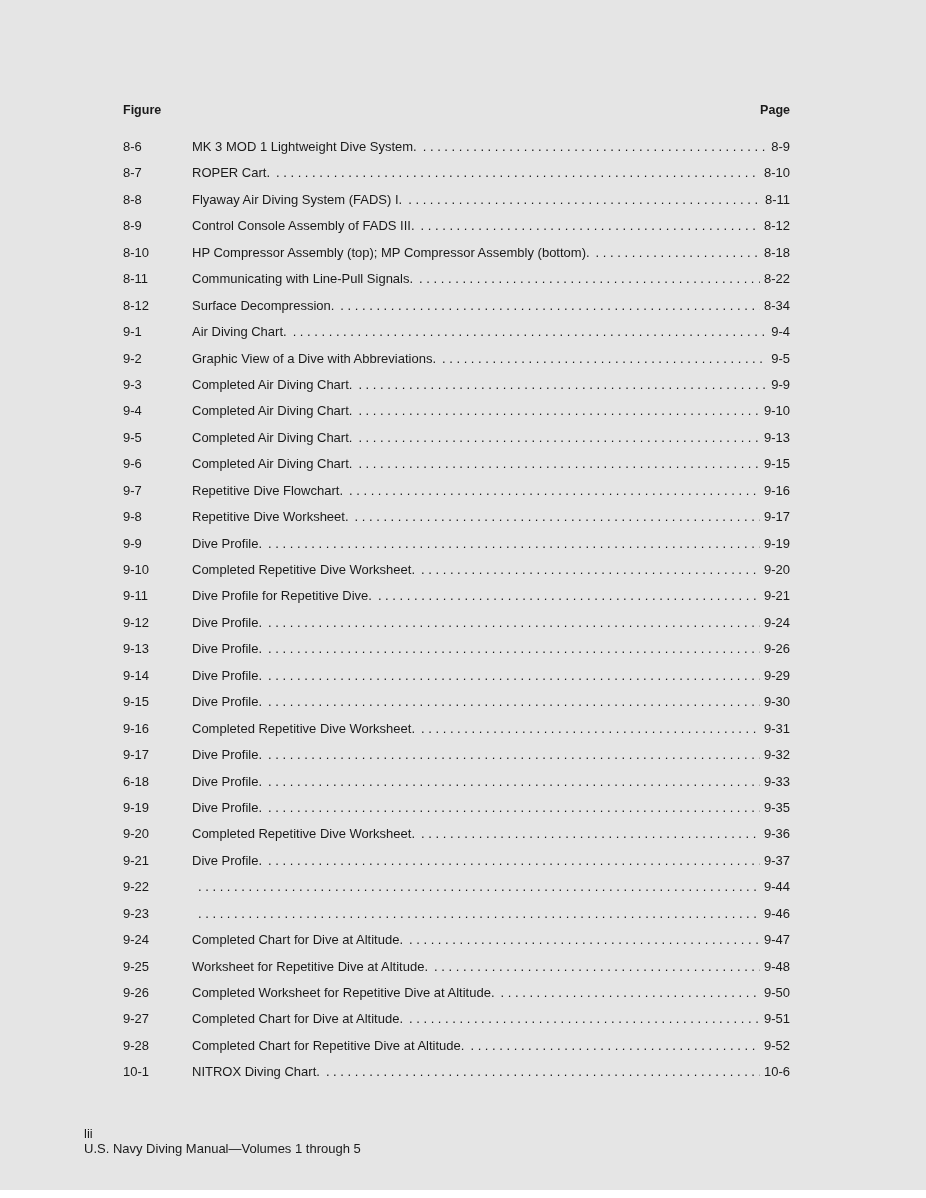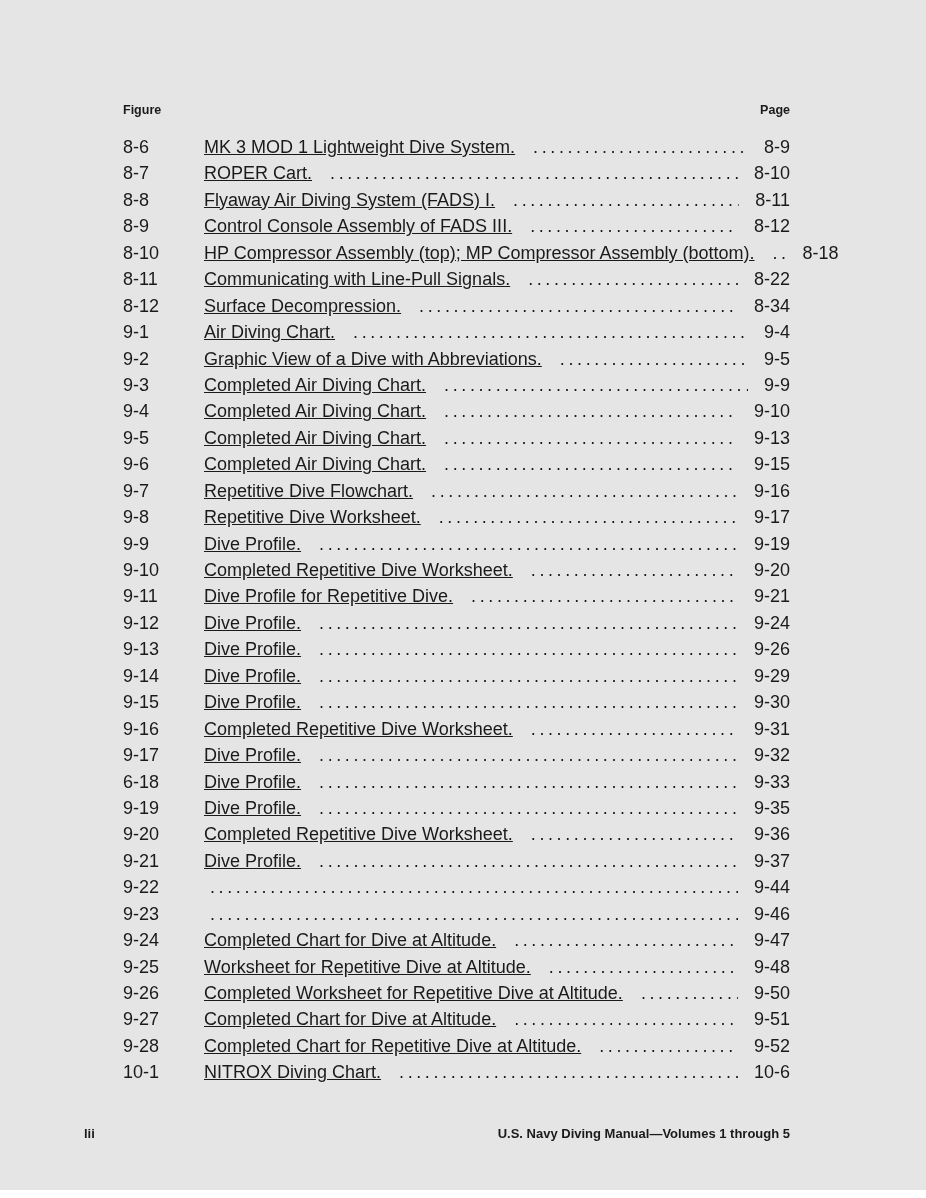"8-6" .entry-row { font-size: 18px -> 13px; gap: 12px -> none }
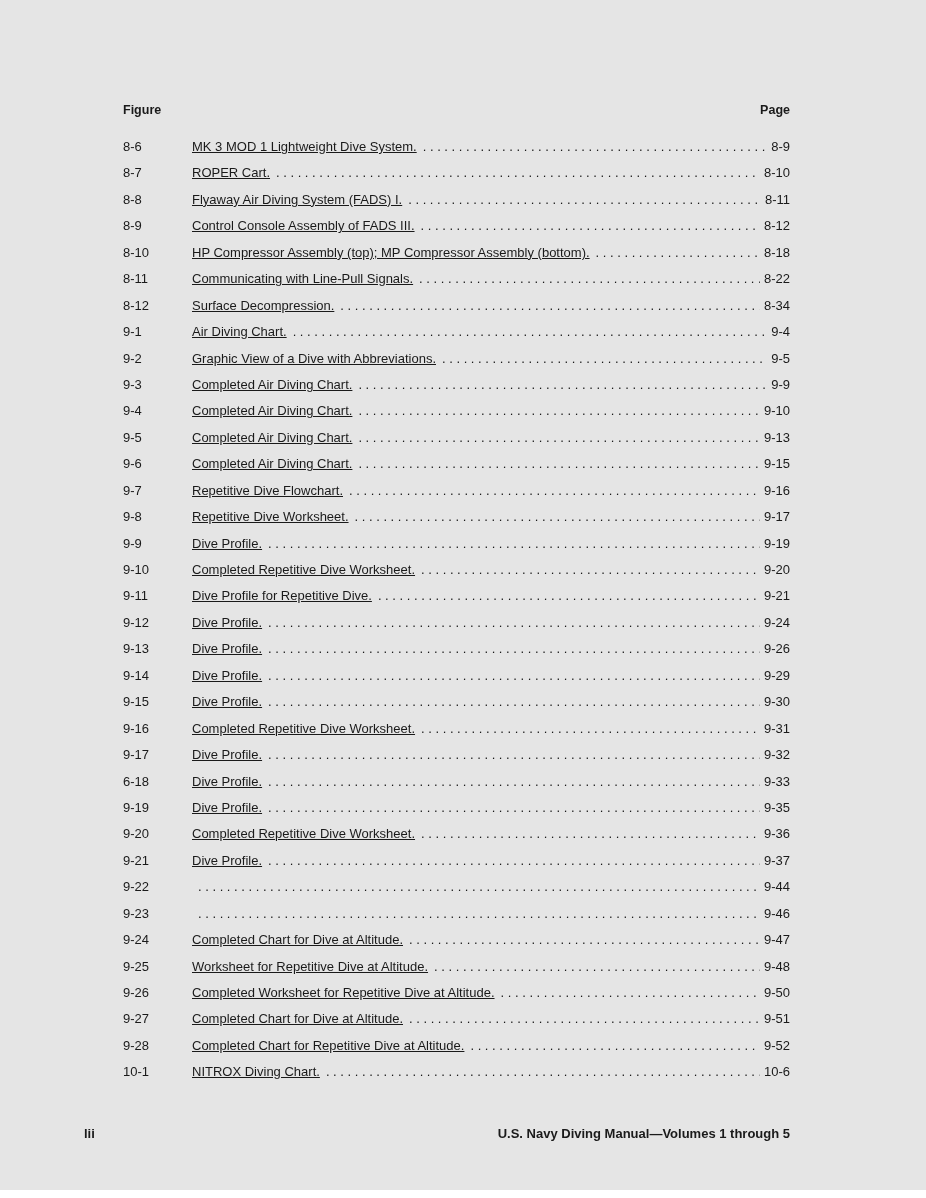"MK 3 MOD 1 Lightweight" .fig-title { text-decoration: underline -> none }
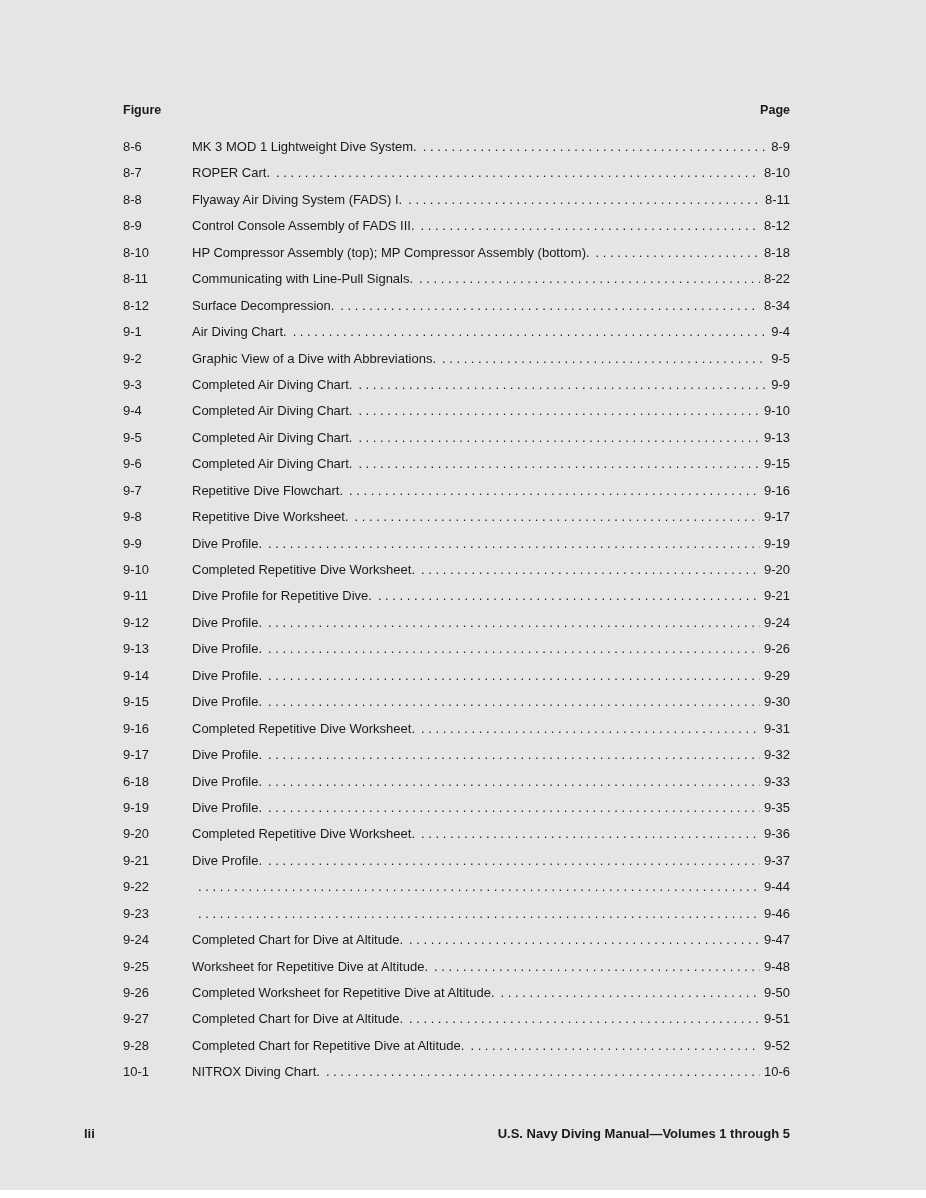"lii" .footer { flex-direction: none -> column; font-weight: bold -> normal }
